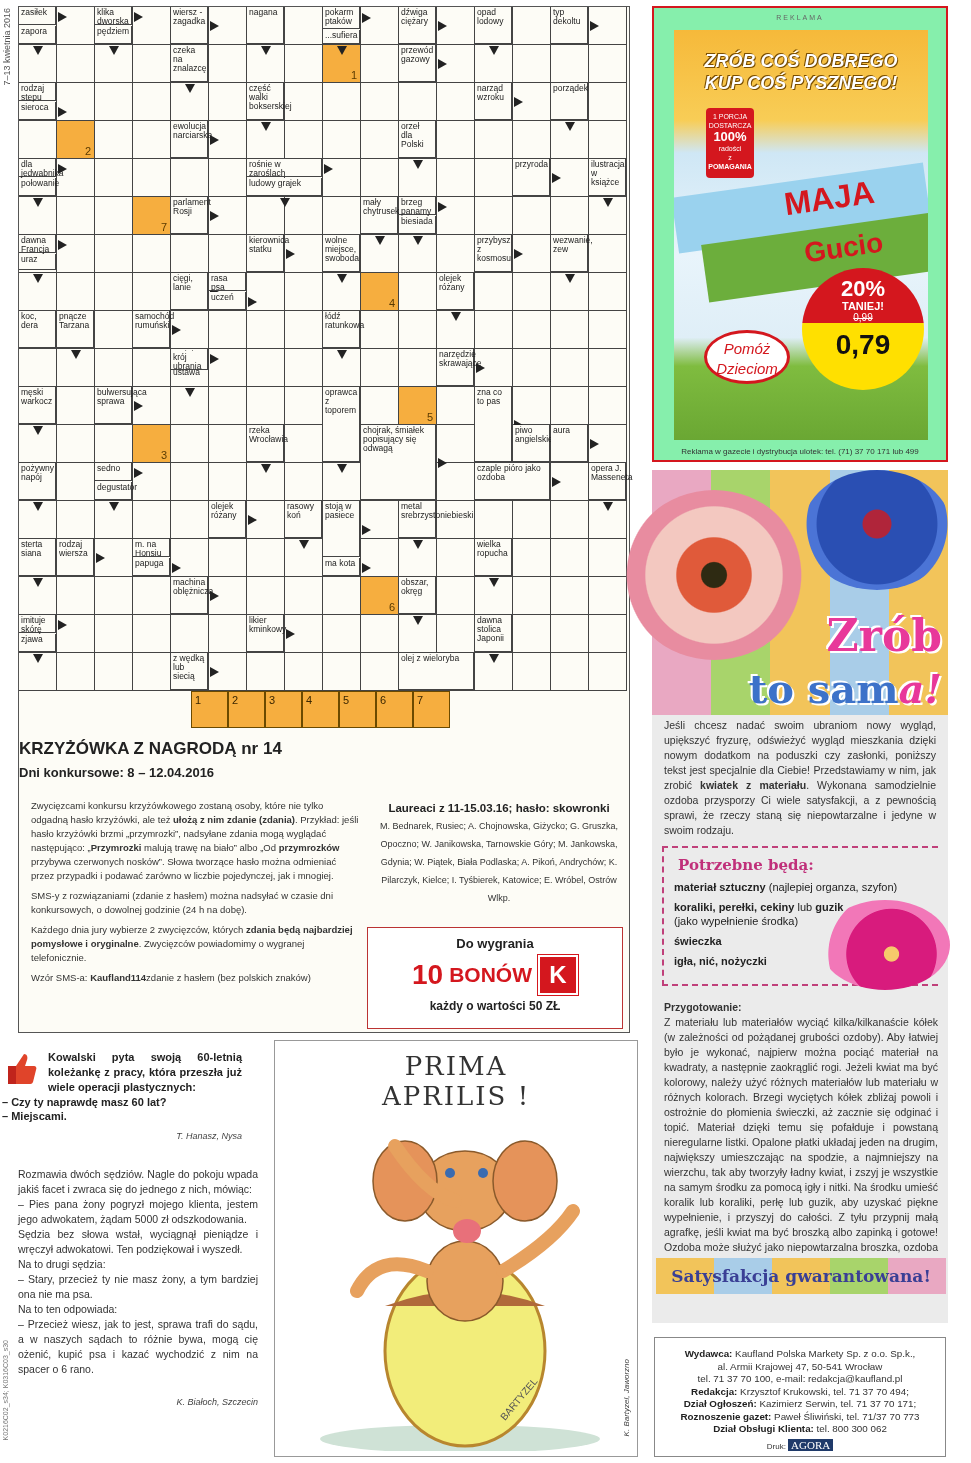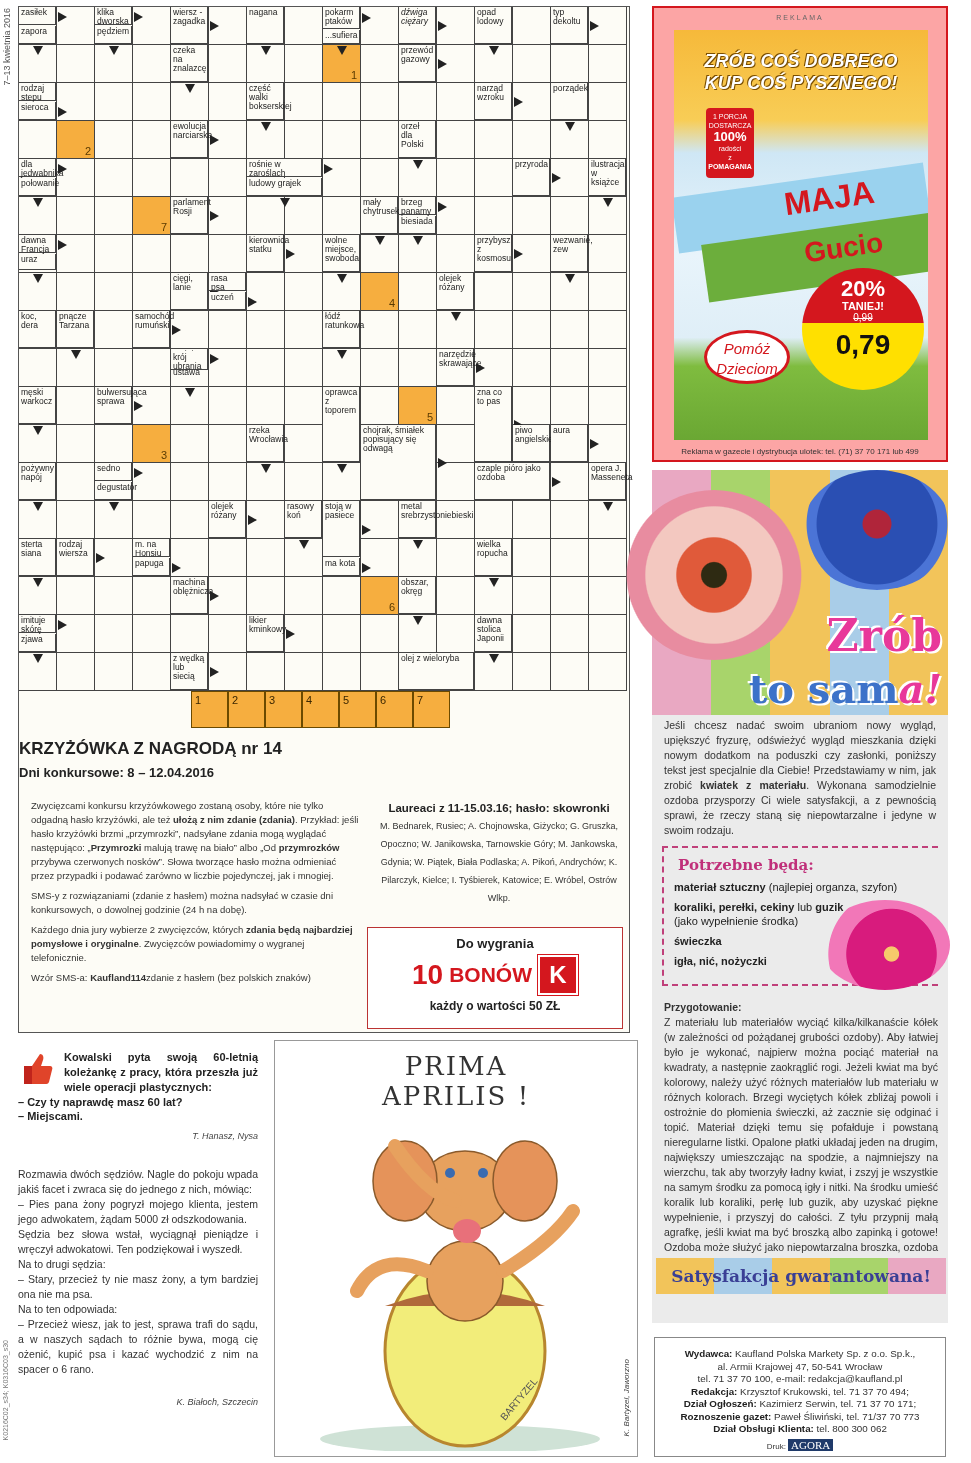"dźwiga ciężary" div.clue { font-style: italic -> none }
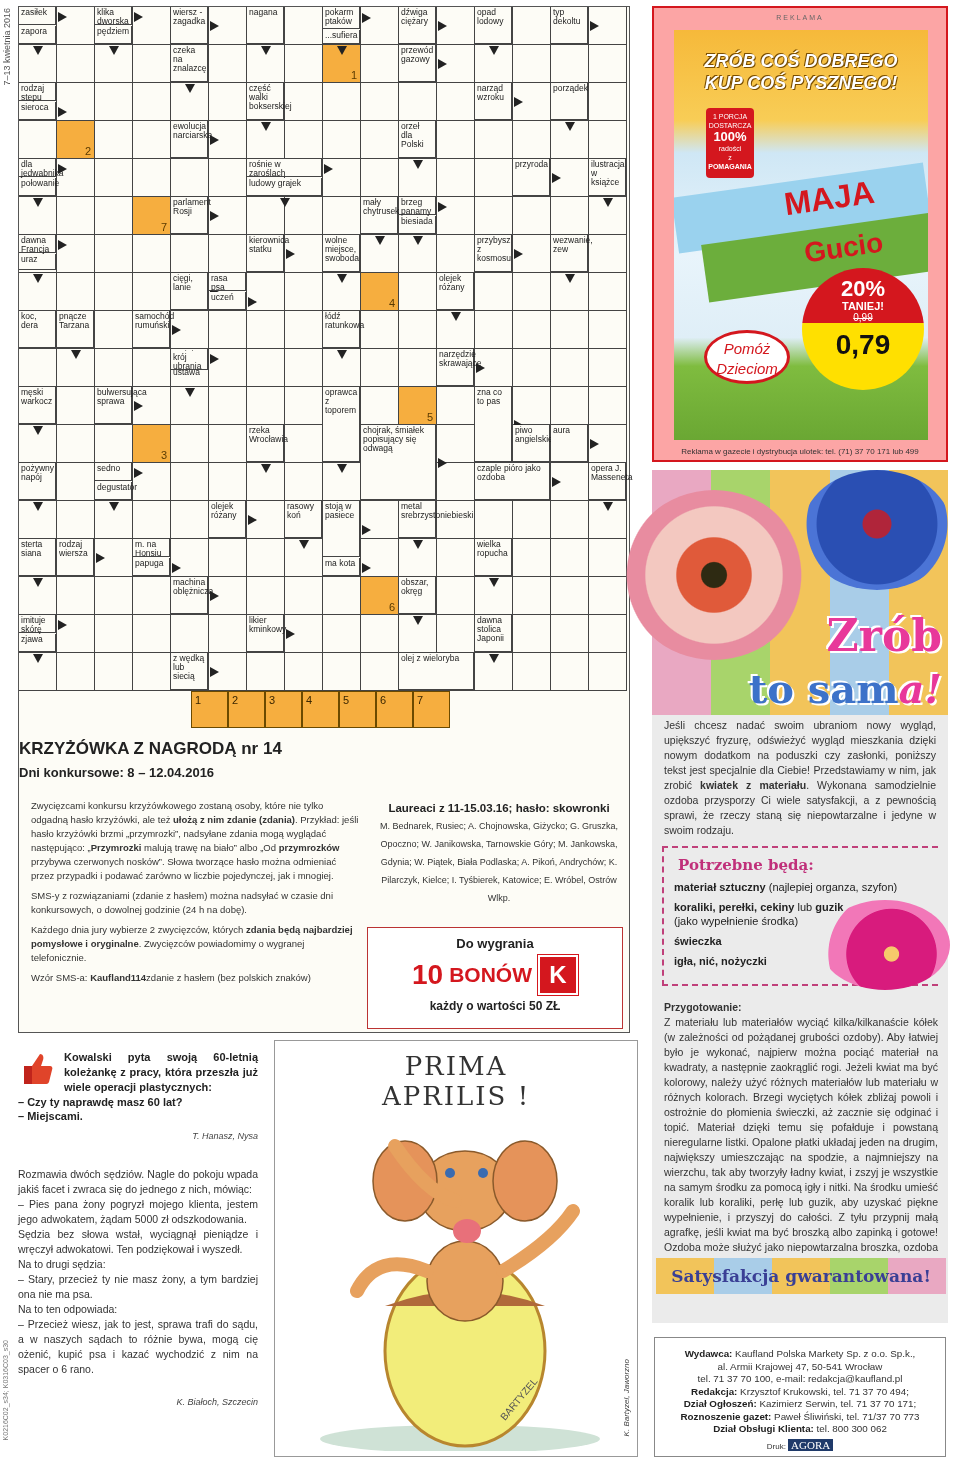"ZRÓB COŚ DOBREGO" .ad { background: #fca5a5 -> #86efac }
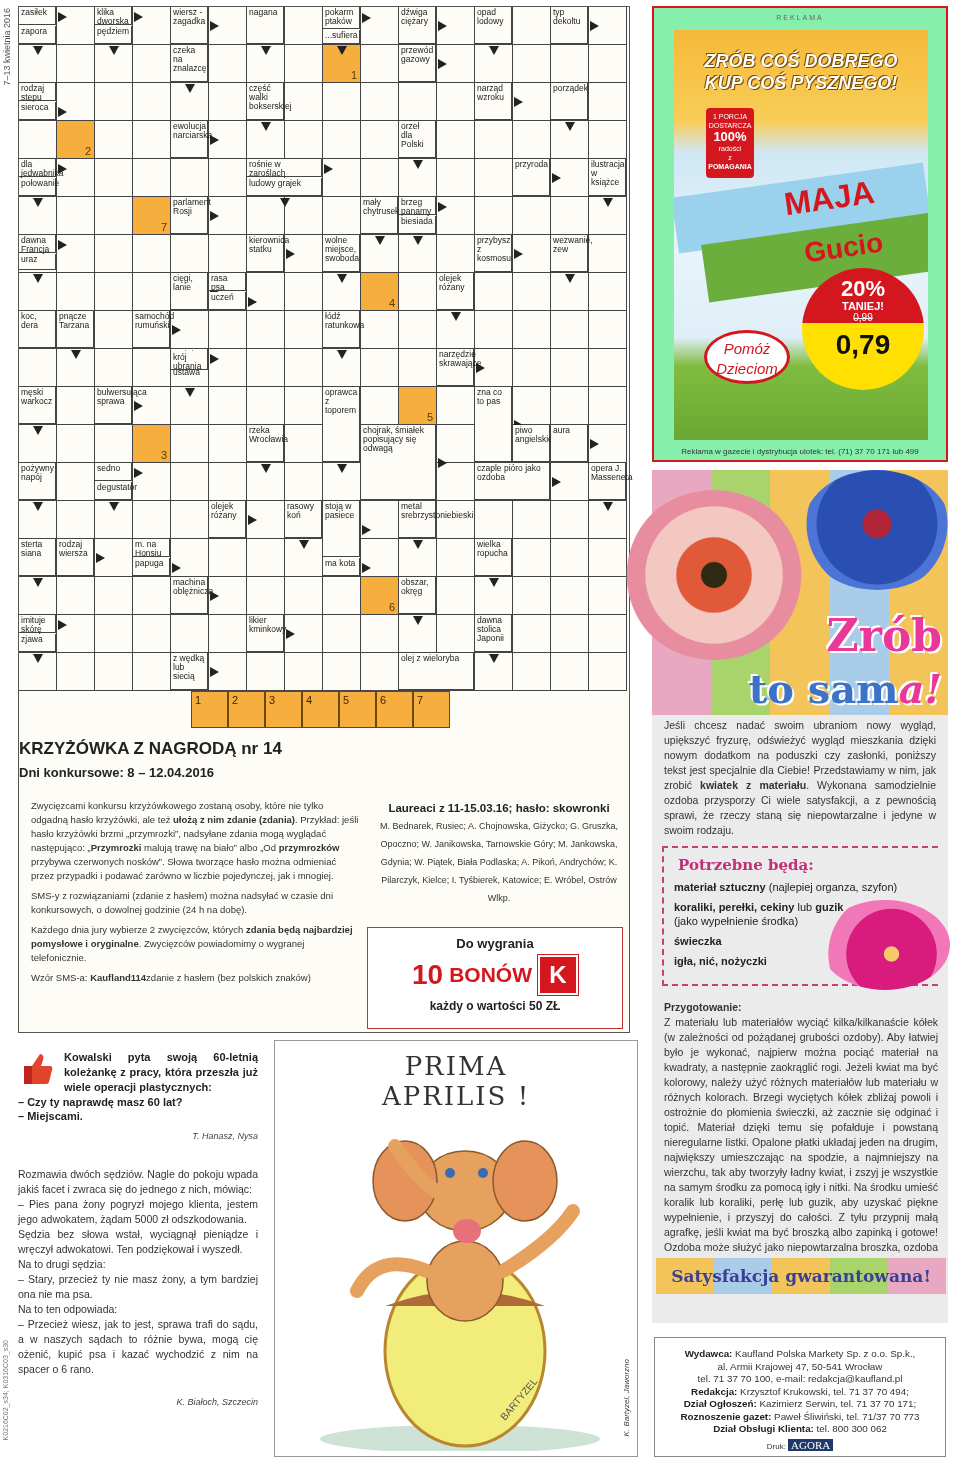"Kowalski pyta swoją 60-letnią koleżankę" .joke1 { left: 18px -> 2px }
